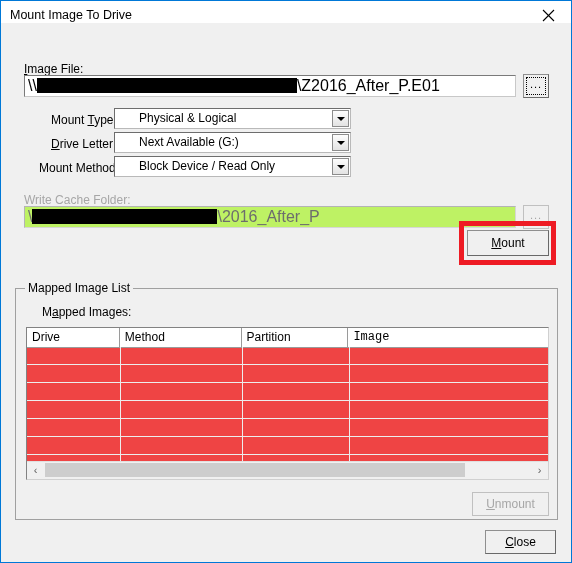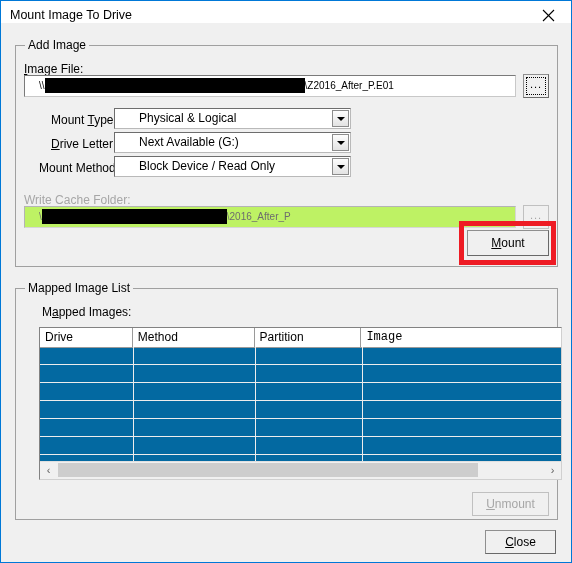"Add Image" div.groupbox { html: <div> <div>Add Image</div> </div> -> none }
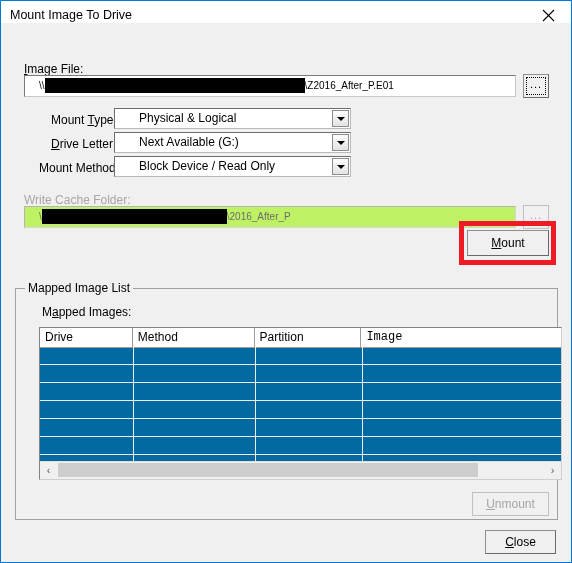"\\ \Z2016_After_P.E01" .textbox { font-size: 10px -> 16px; padding-left: 14px -> 3px }
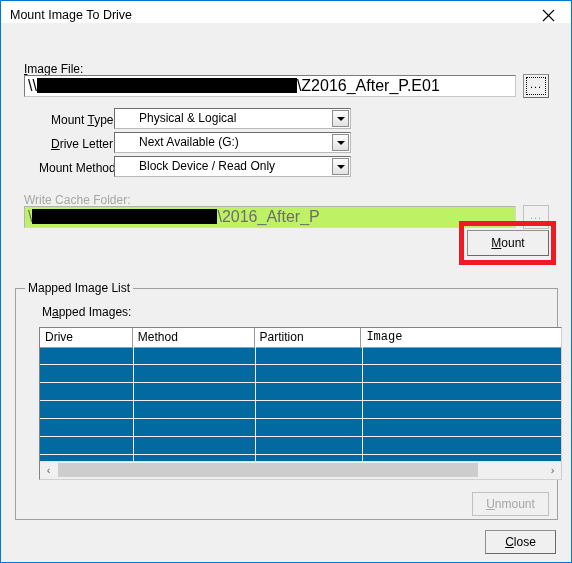"Drive" #listview { background: #0369a1 -> #ef4444; margin-left: 13px -> none }
